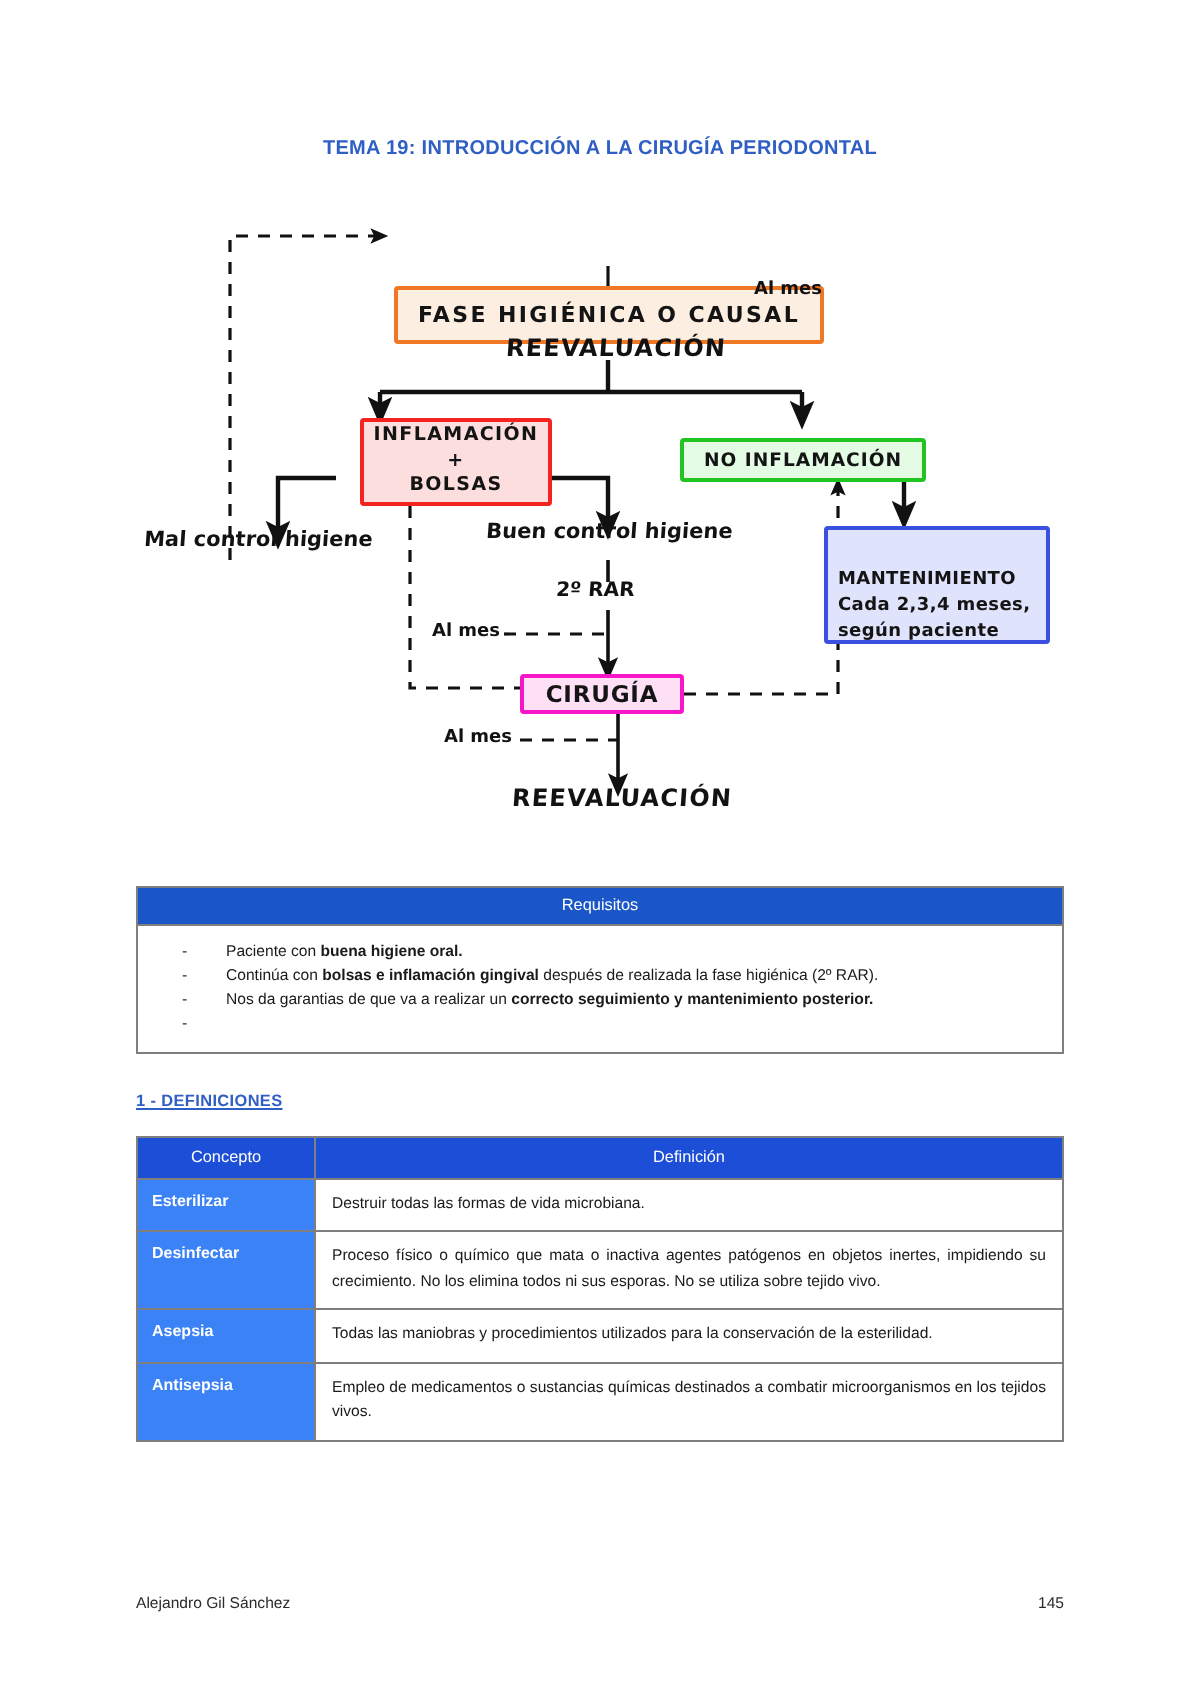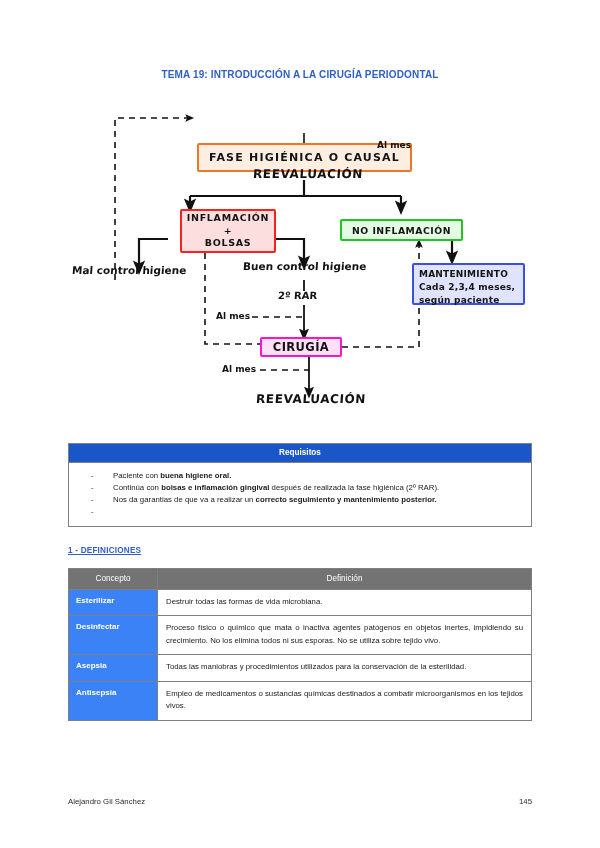"MANTENIMIENTO" #box-mantenimiento { height: 42px -> 59px; padding: 3px 0 0 5px -> 19px 0 0 5px }
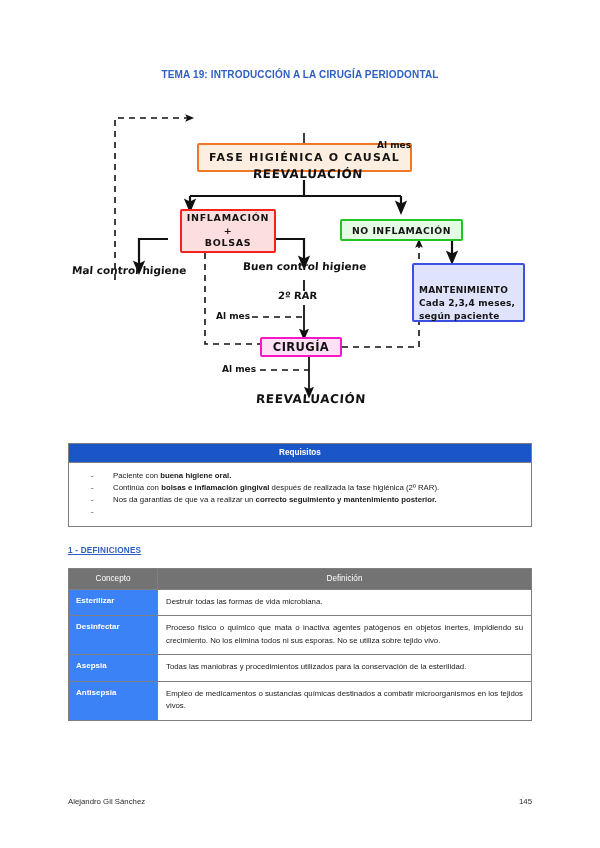"Requisitos" .req-head { font-weight: bold -> normal }
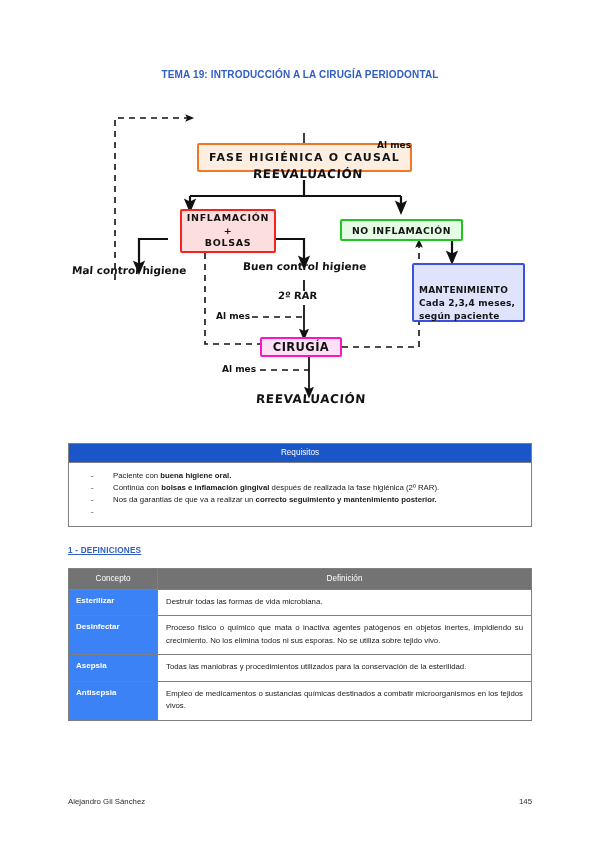"Concepto" .def-table th { background: #737373 -> #1d4ed8 }
